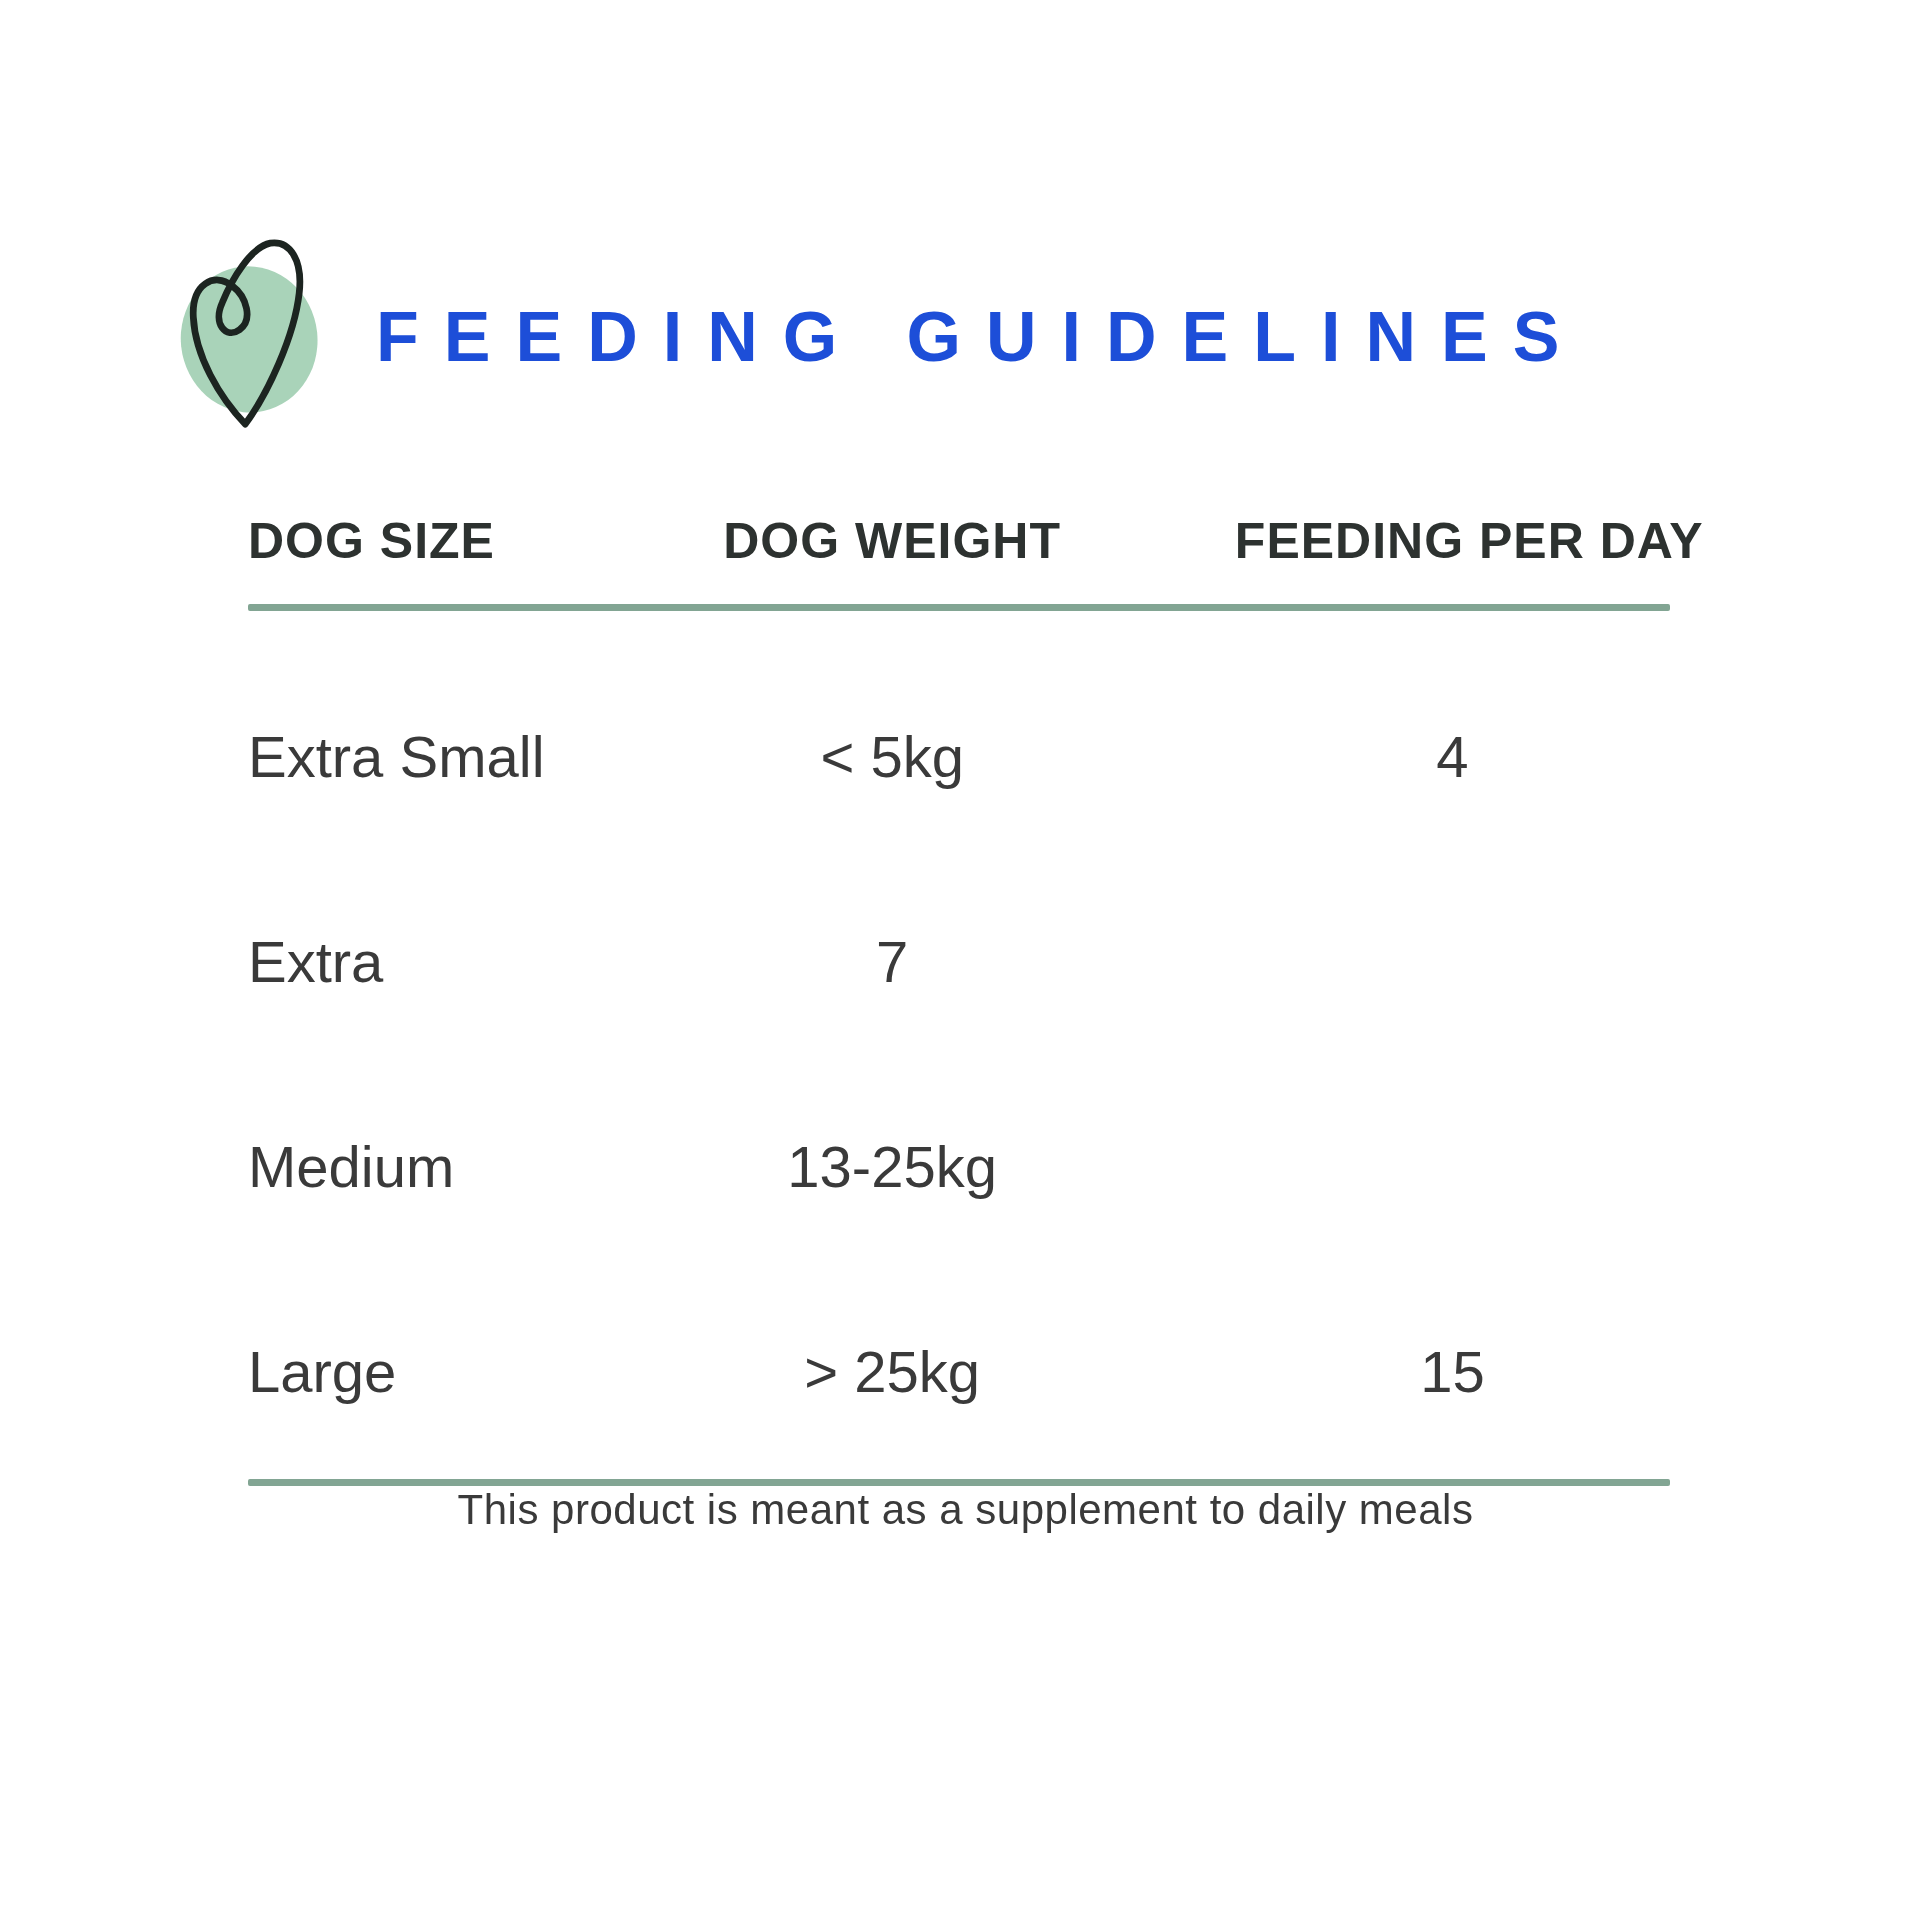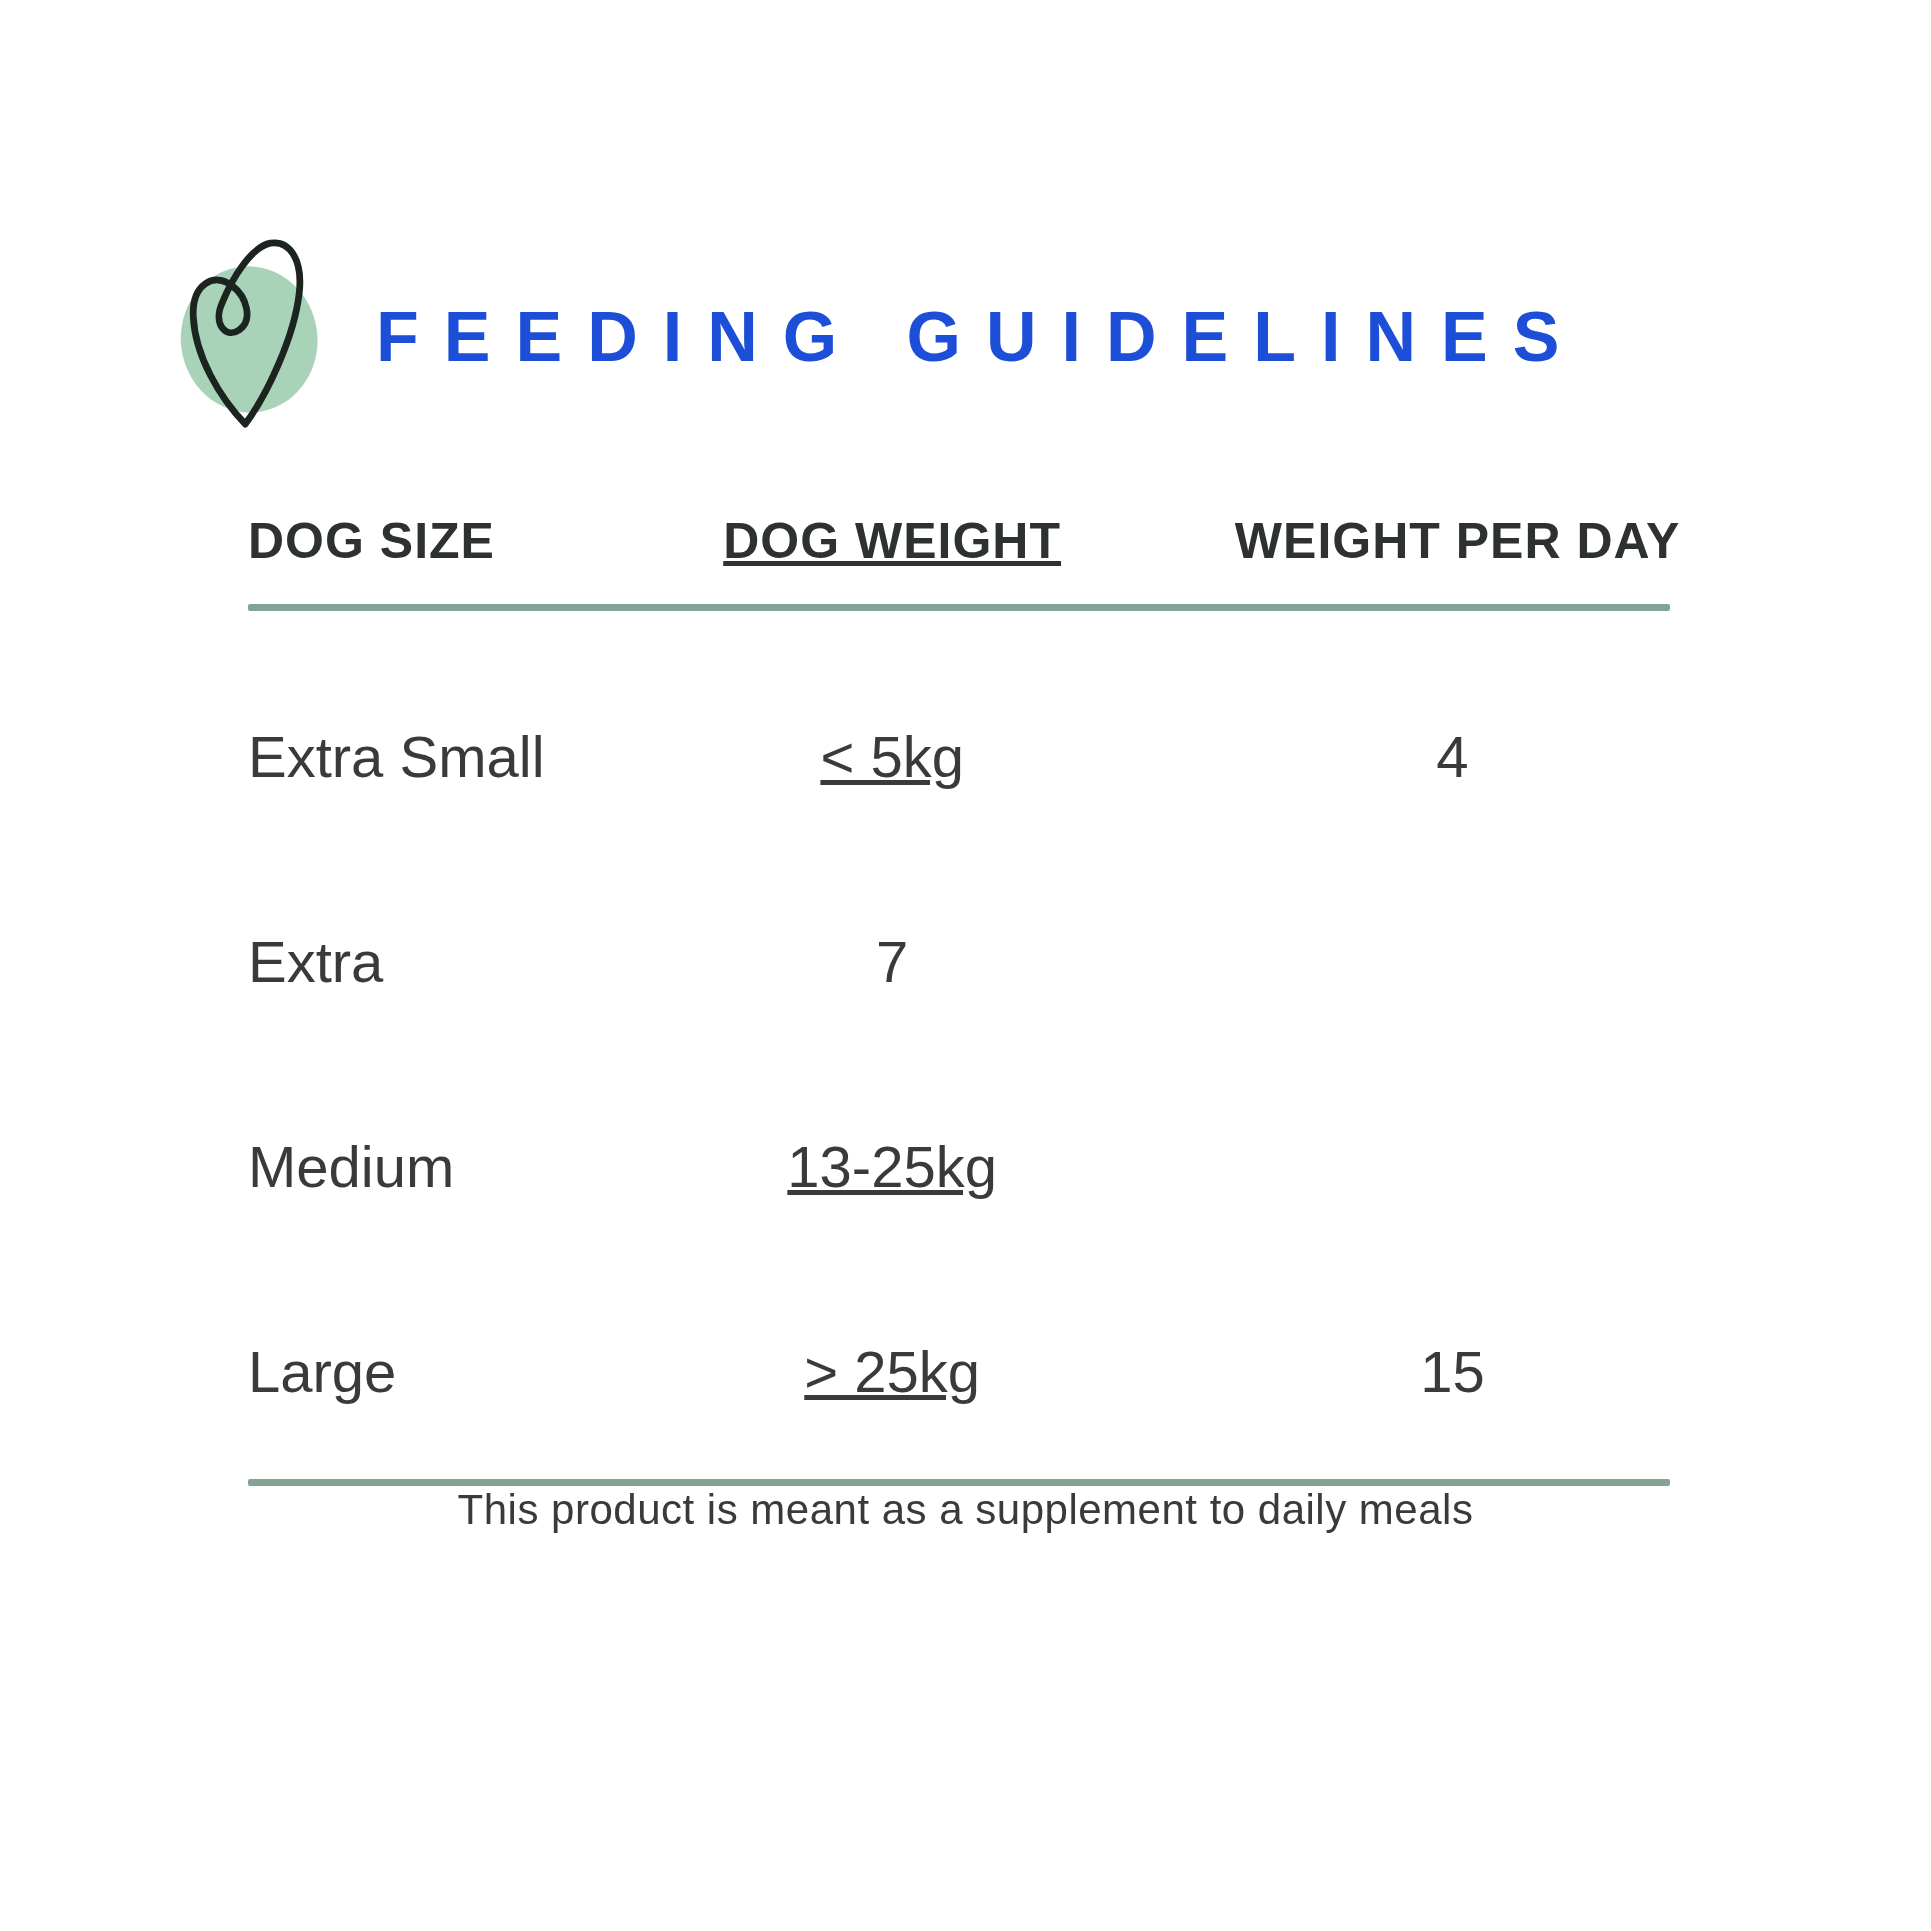"DOG WEIGHT" .cell.c-weight { text-decoration: underline -> none }
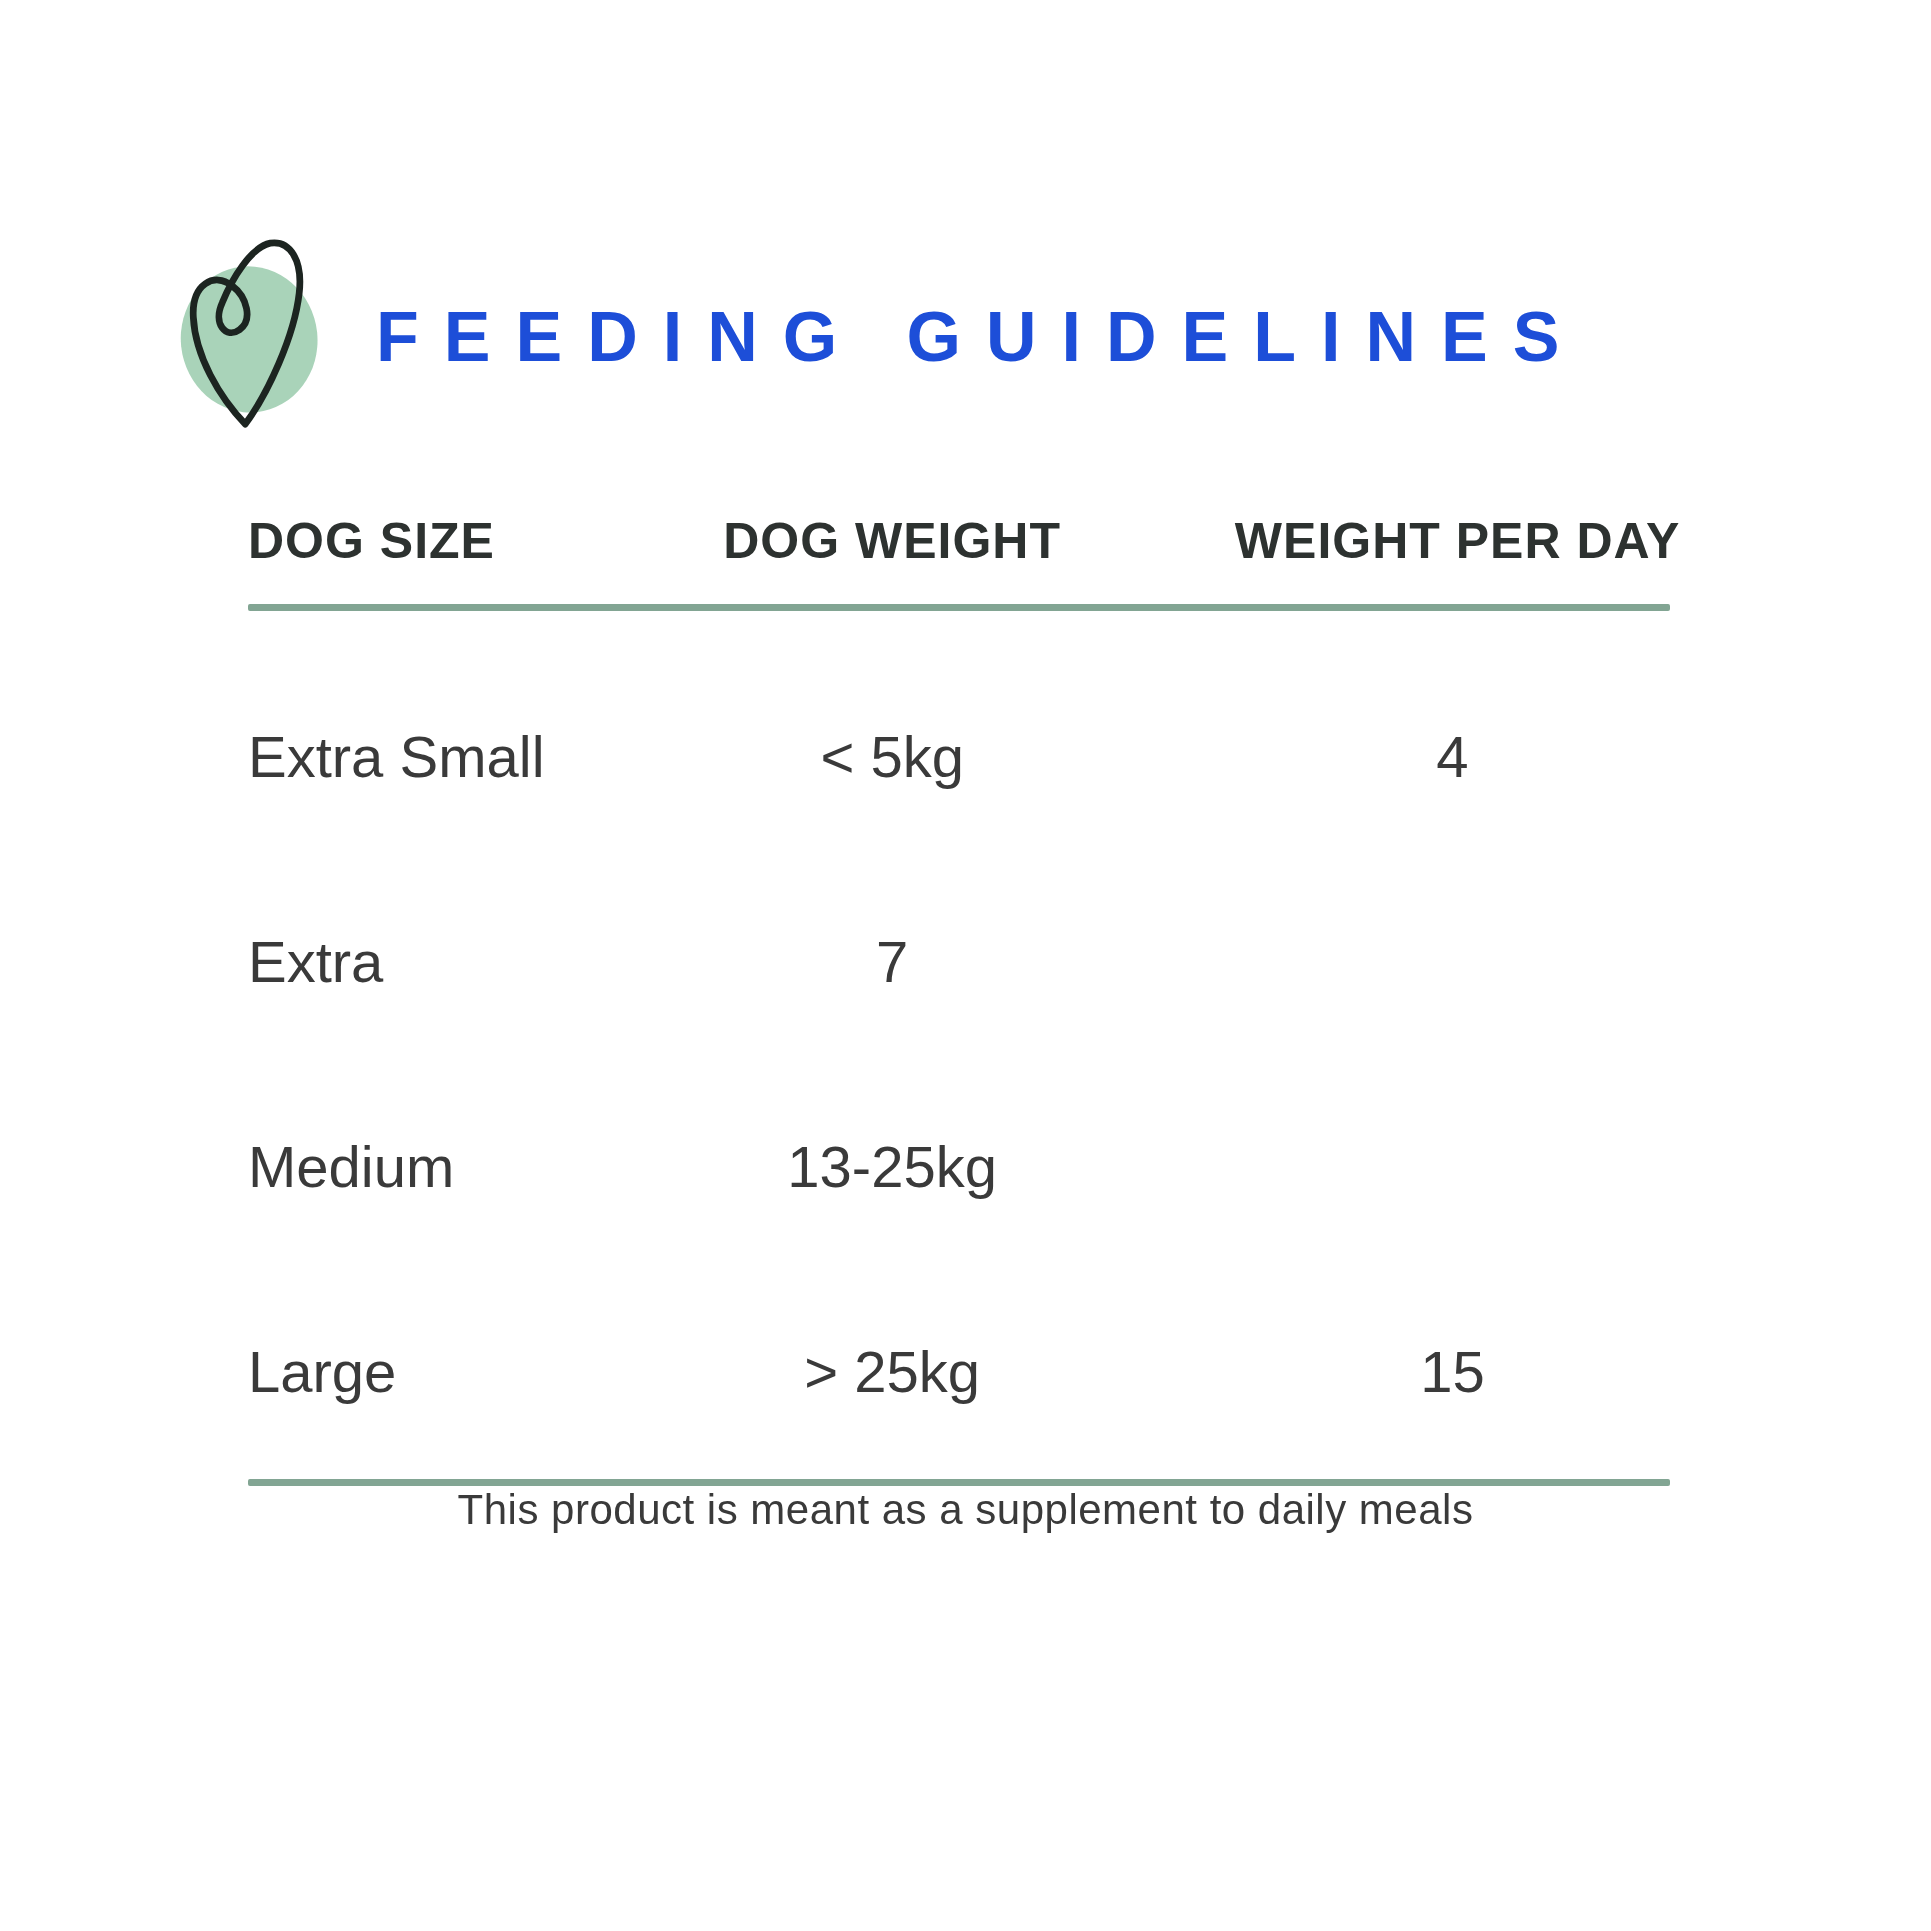"WEIGHT PER DAY" div.cell { text: WEIGHT -> FEEDING }
